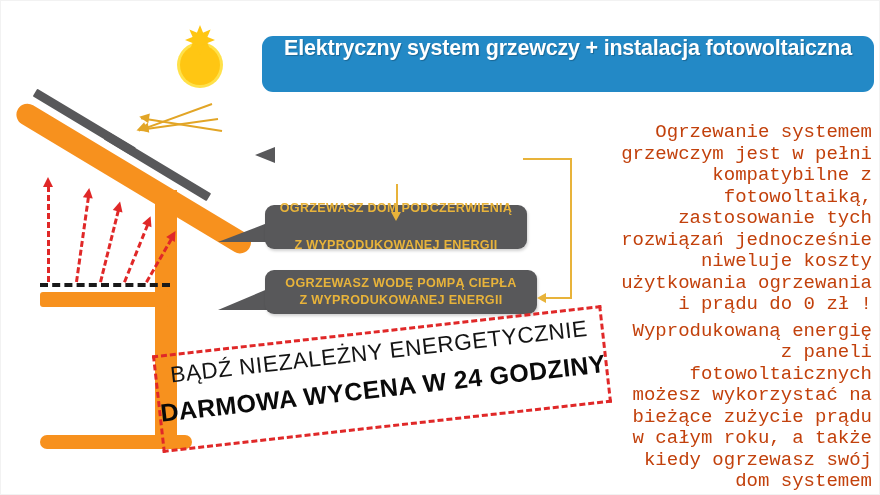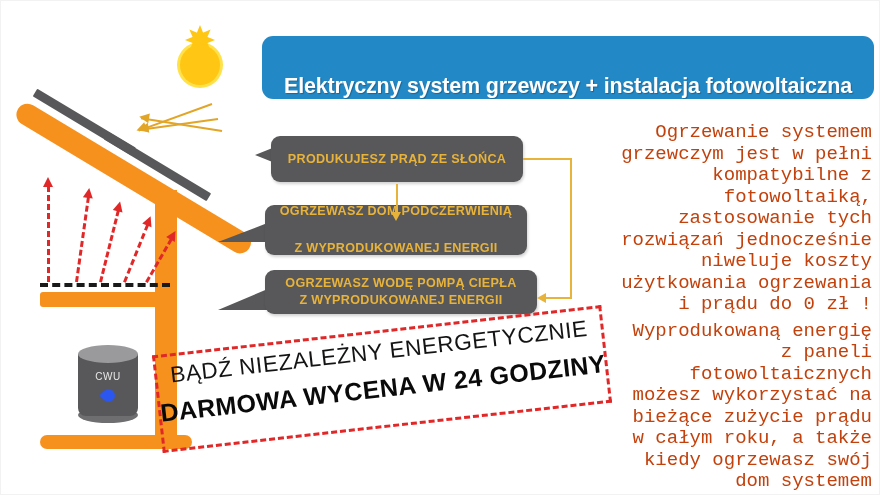"Elektryczny system grzewczy + instalacja" .banner { align-items: flex-end -> flex-start; height: 63px -> 56px }
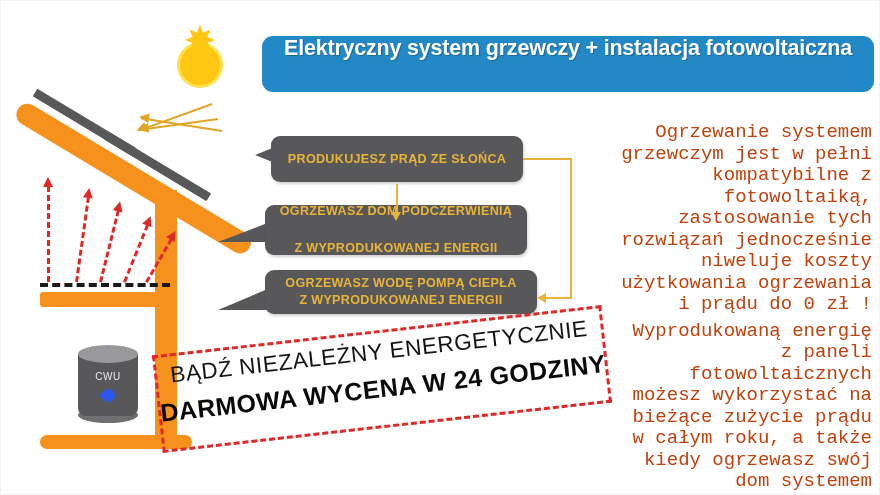"PRODUKUJESZ PRĄD ZE SŁOŃCA" div.cbox { html: <div> <span>PRODUKUJESZ PRĄD ZE SŁOŃCA</span> </div> -> none }
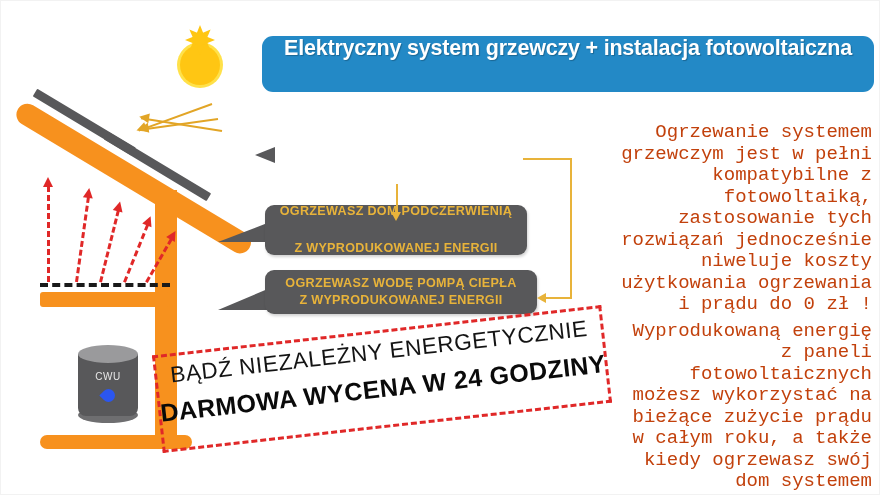"OGRZEWASZ DOM PODCZERWIENIĄ" #box2 { height: 50px -> 44px }
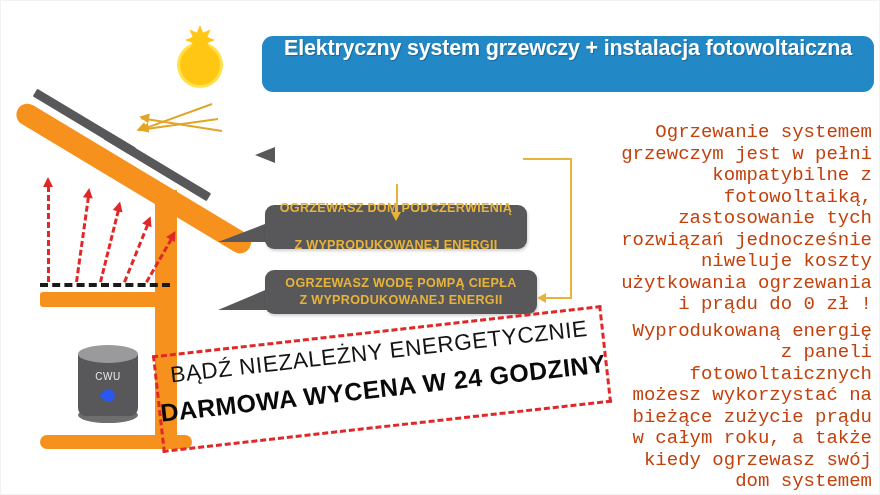"CWU" div.tank { html: <div> <div></div> <div></div> <div></div> <div>CWU</div> <div></div> </div> -> none }
